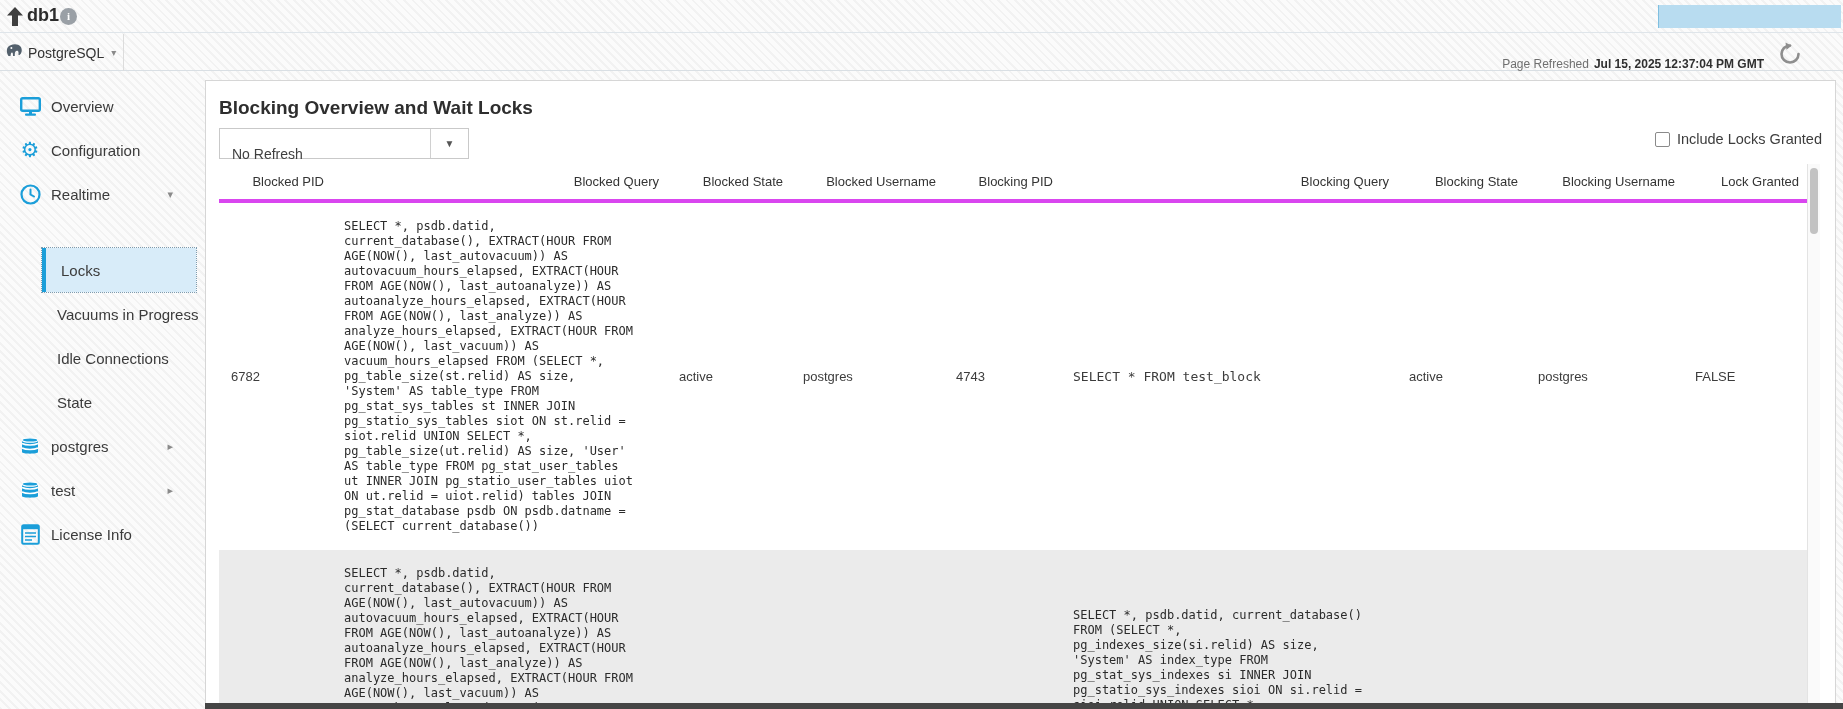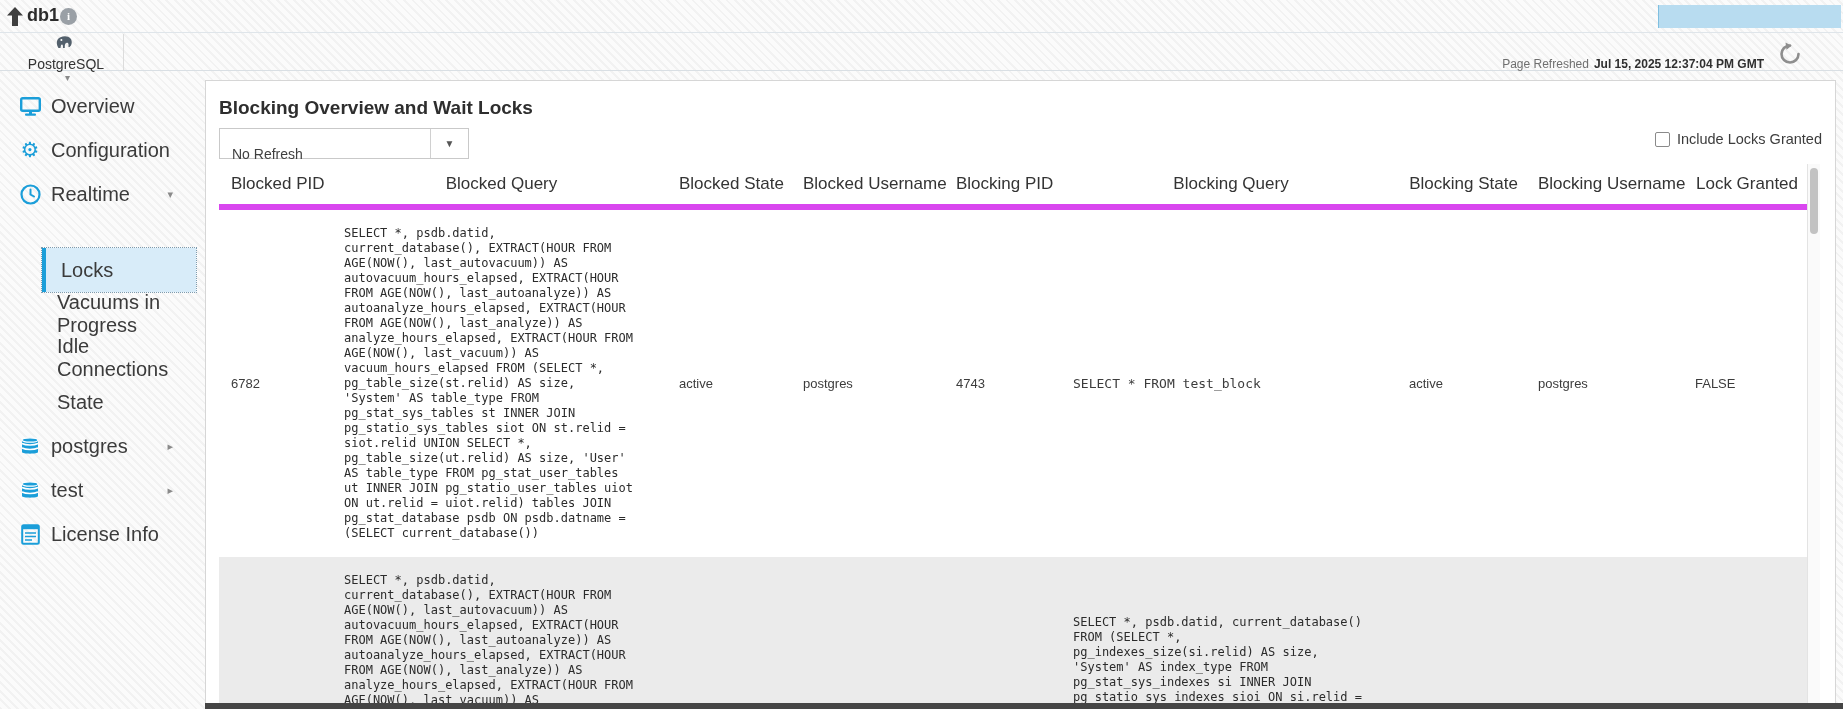"PostgreSQL" .server-select { flex-direction: column -> none }
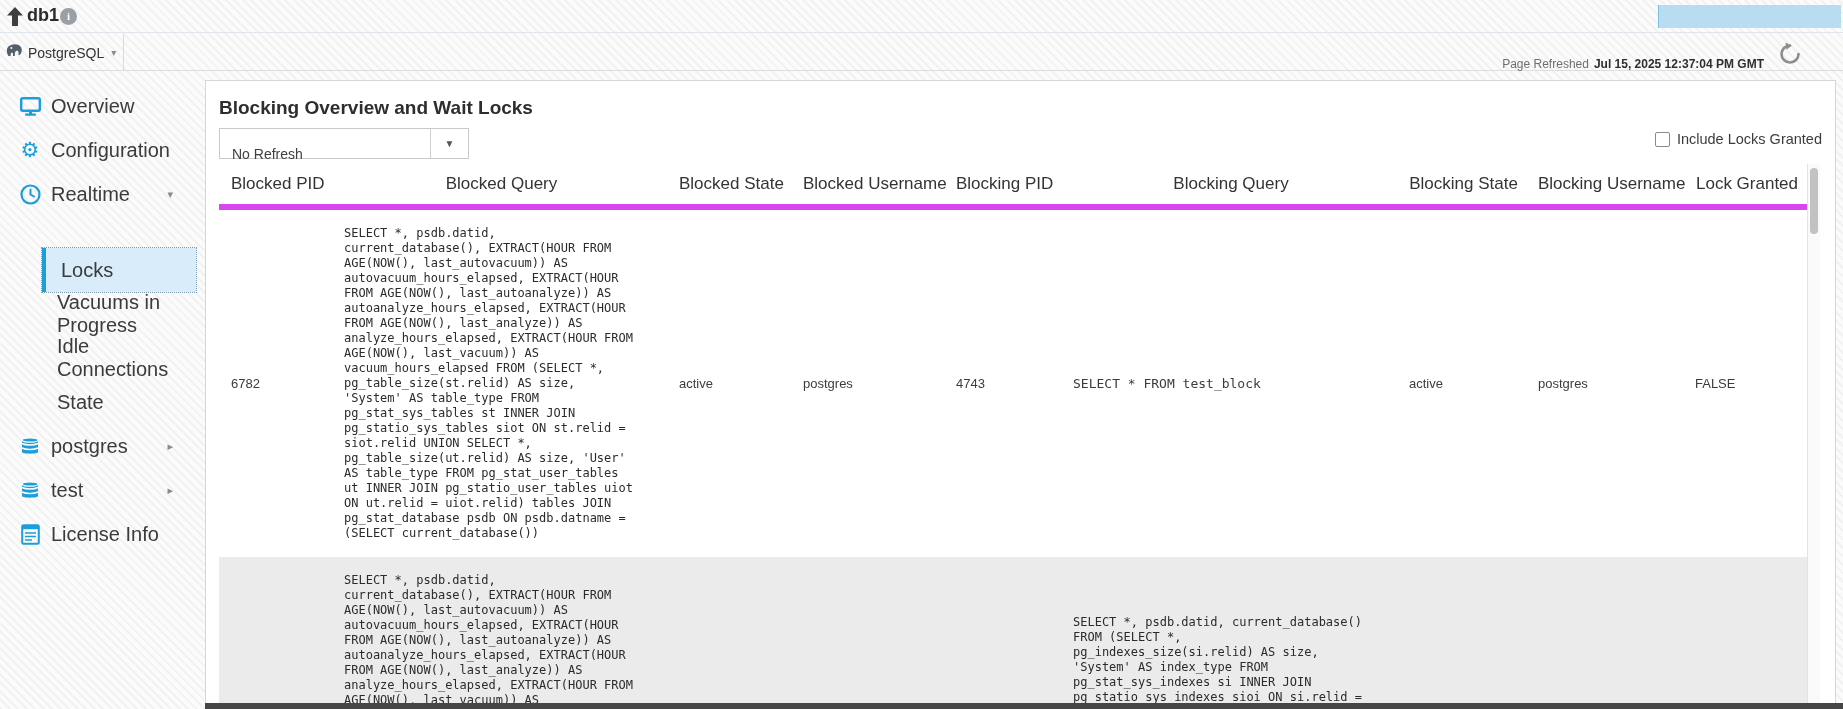"Overview" .nav-label { font-size: 20px -> 15px }
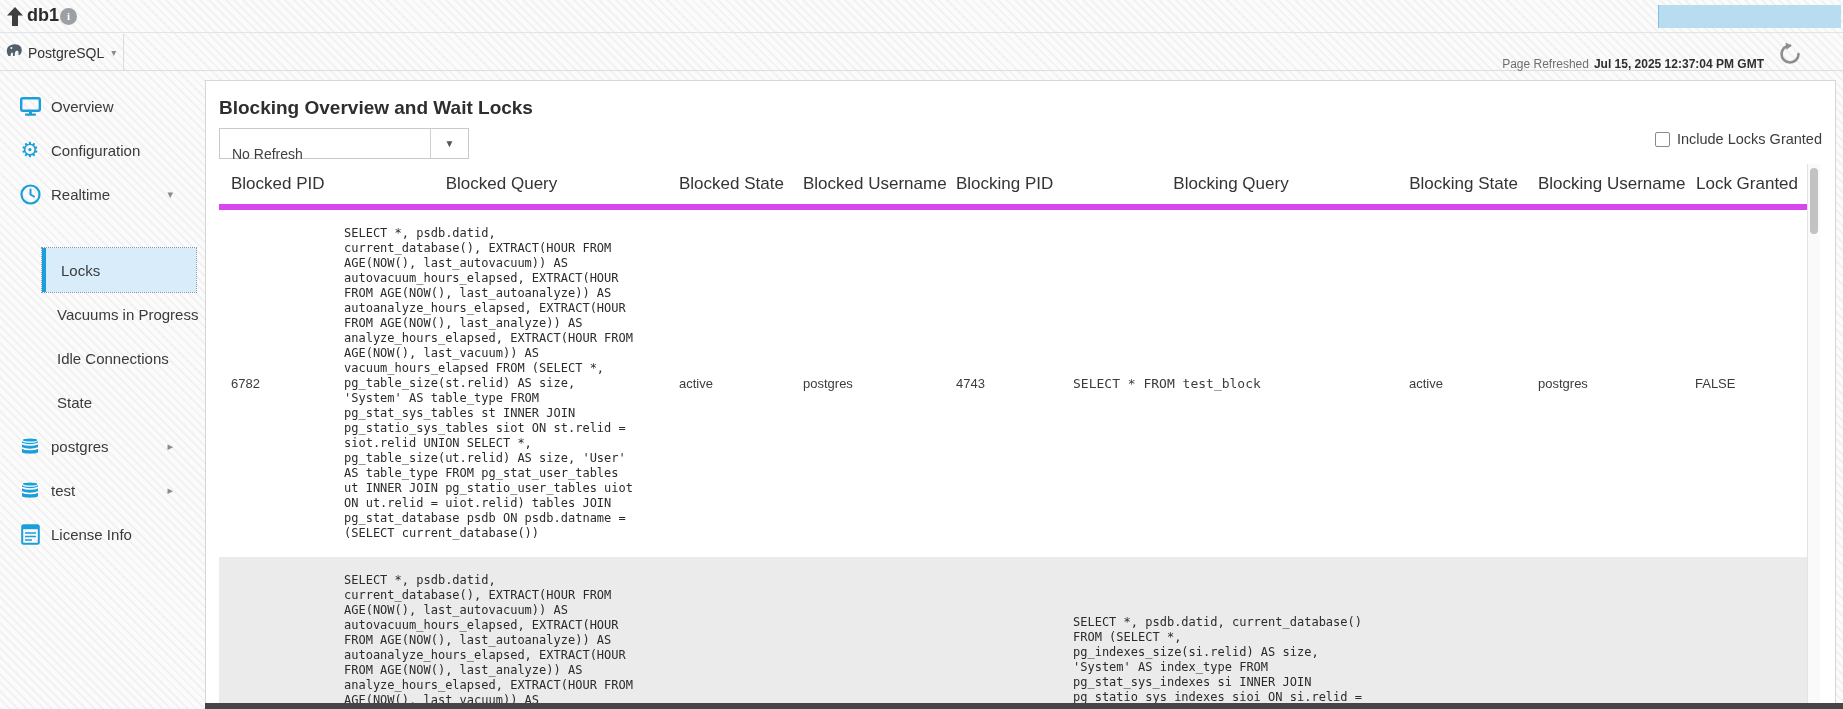"Blocked PID" table.locks th { border-bottom: 6px solid #d946ef -> 4px solid #d946ef; font-size: 17px -> 13px; text-align: center -> right }
